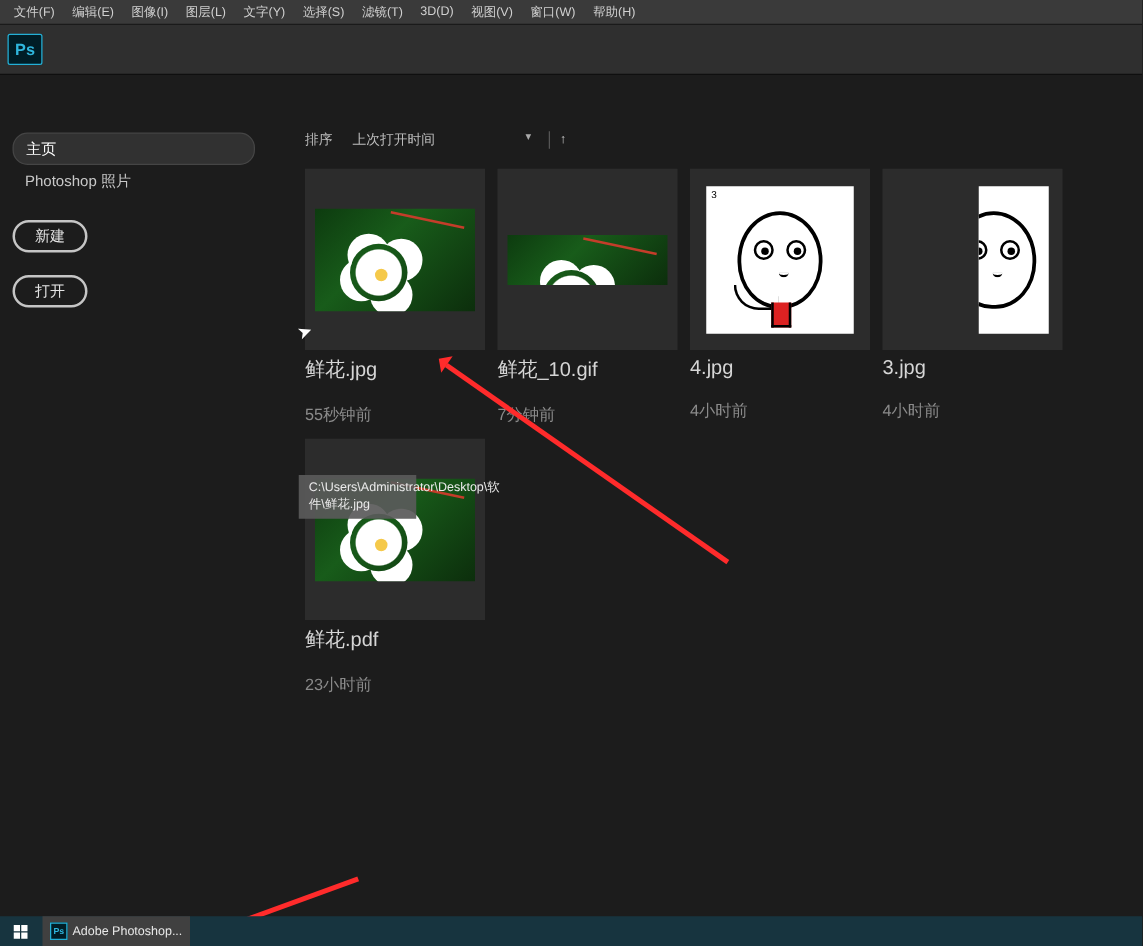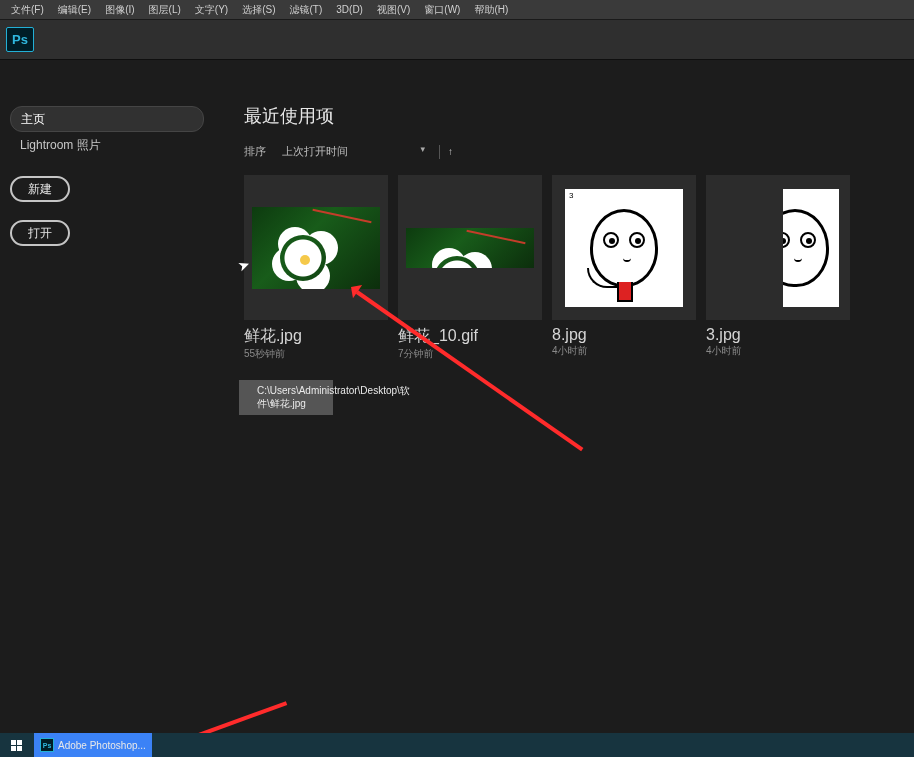"最近使用项" div.section-title { html: <div>最近使用项</div> -> none }
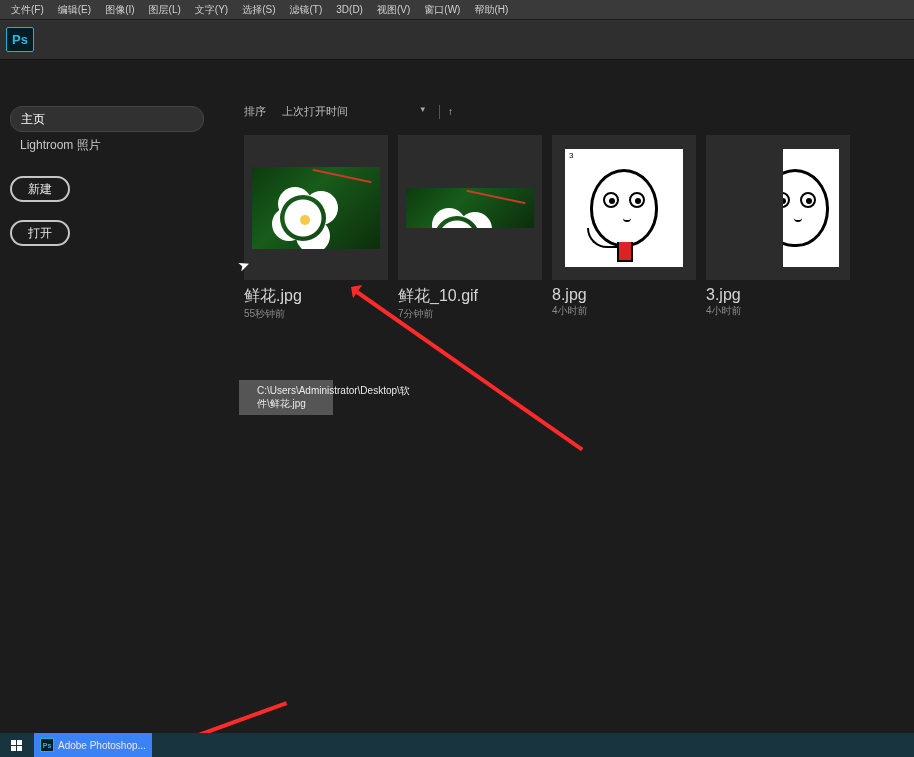"Lightroom 照片" div.nav-item { text: Lightroom -> Photoshop }
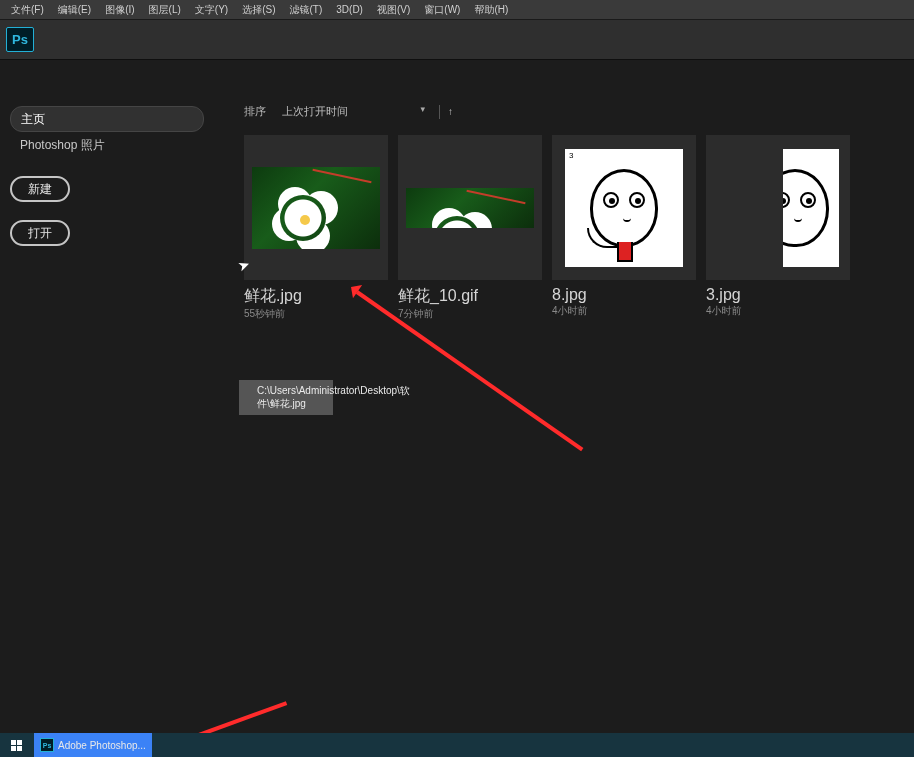"8.jpg" div.fname { text: 8.jpg -> 4.jpg }
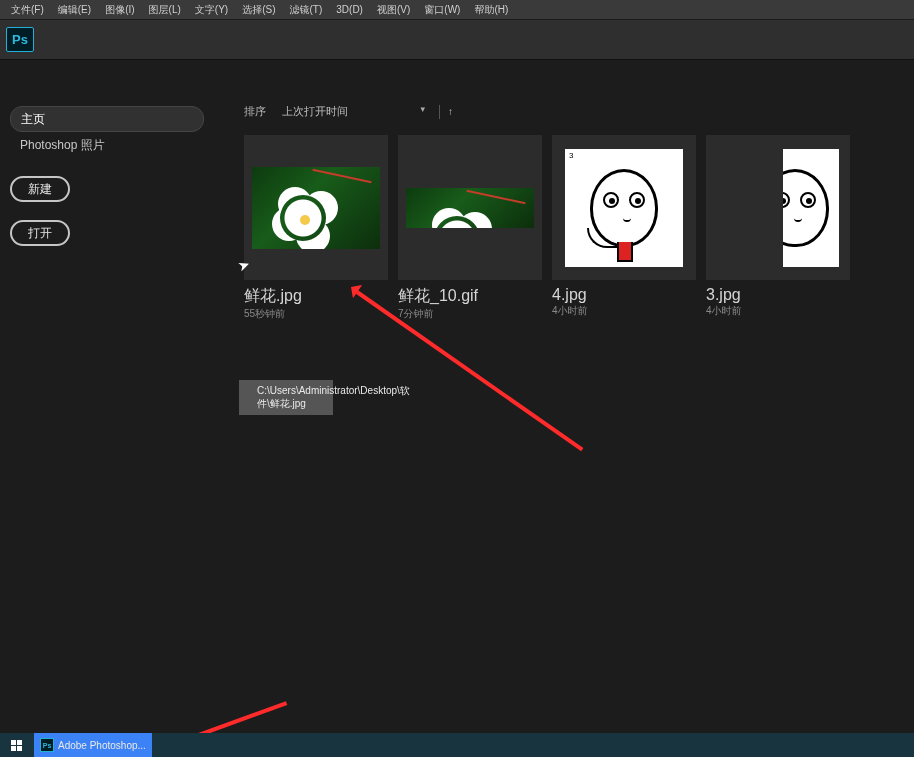"55秒钟前" .ftime { font-size: 10px -> 13px; margin-top: 0 -> 16px }
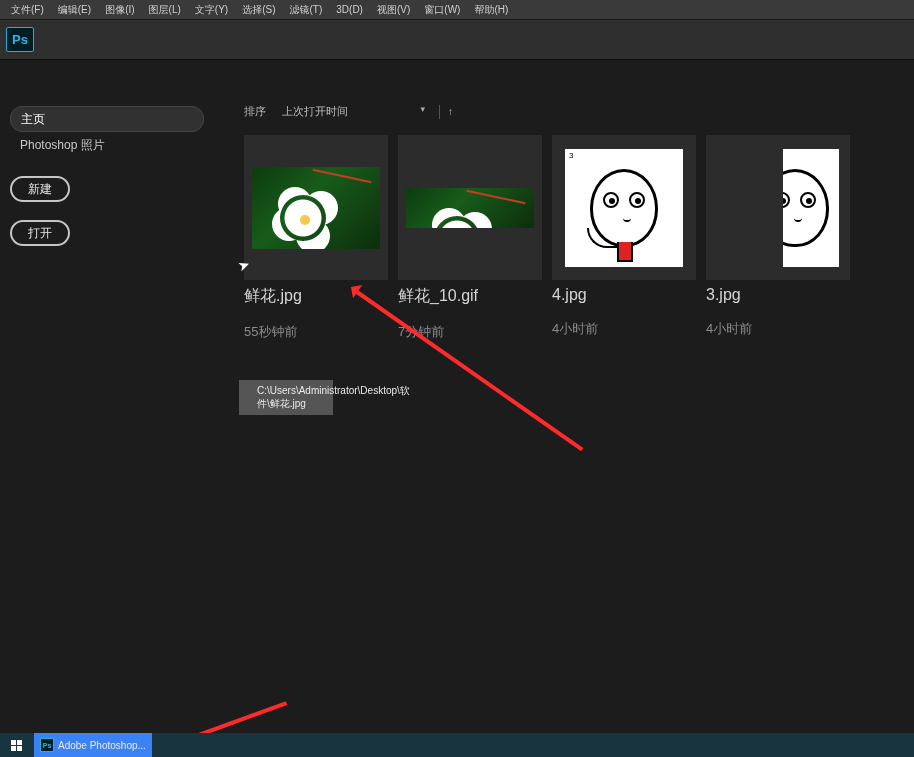"C:\Users\Administrator\Desktop\软件\鲜花.jpg" .tooltip { padding: 5px 18px -> 5px 8px }
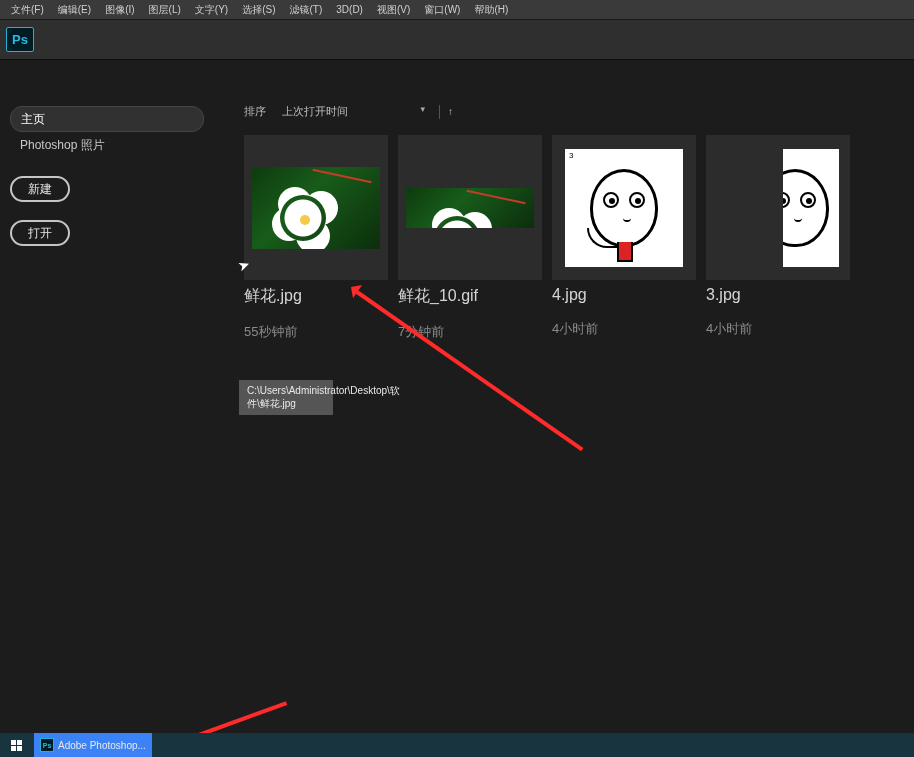"鲜花.pdf" div.card { html: none -> <div> <div> <div> <div></div> </div> </div> <div>鲜花.pdf</div> <div>23小时前</div> </div> }
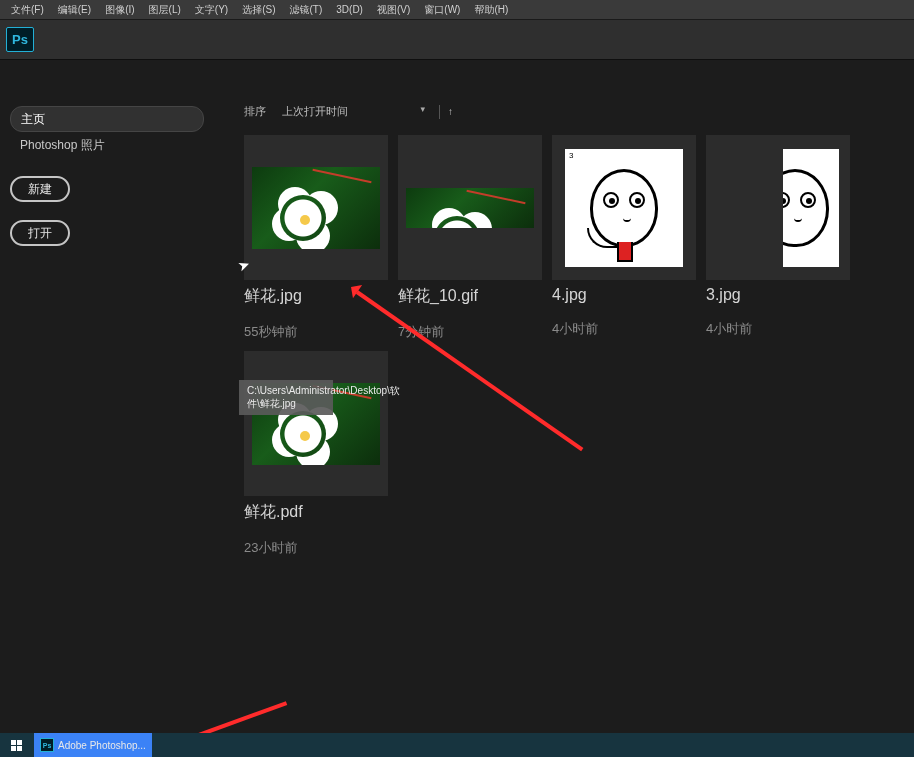"Adobe Photoshop..." .task-item { background: #3b82f6 -> #404040 }
